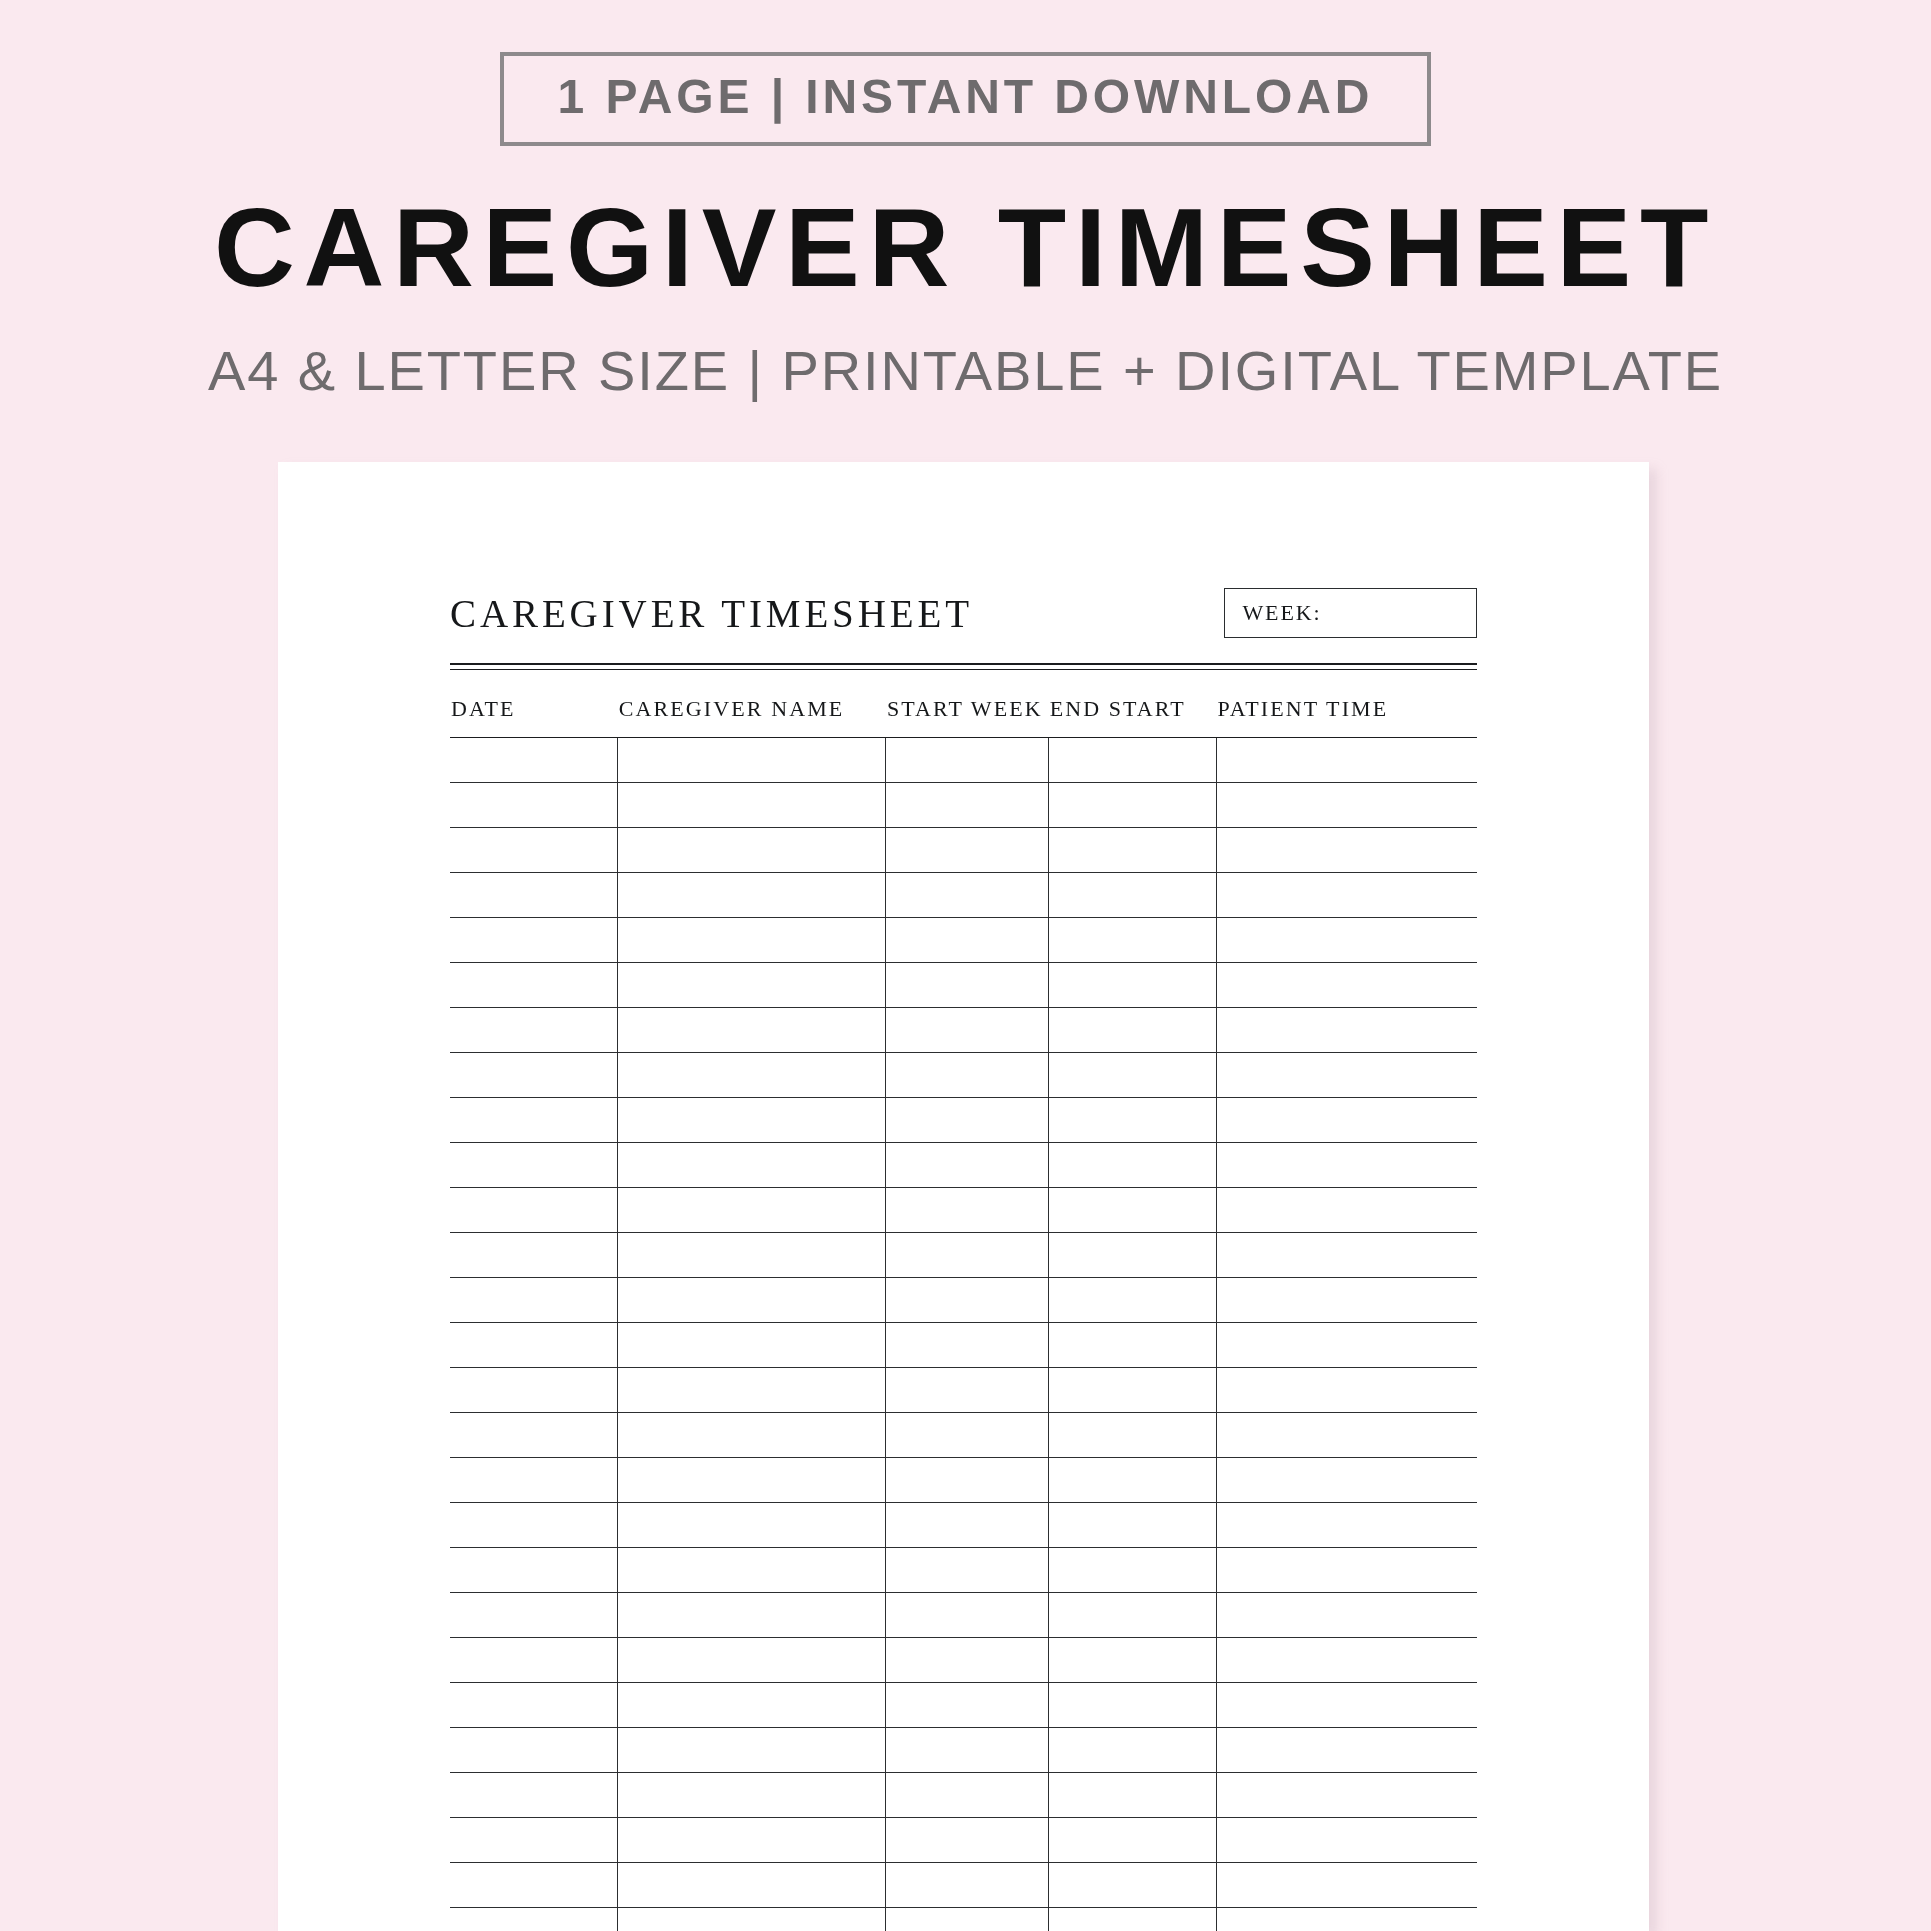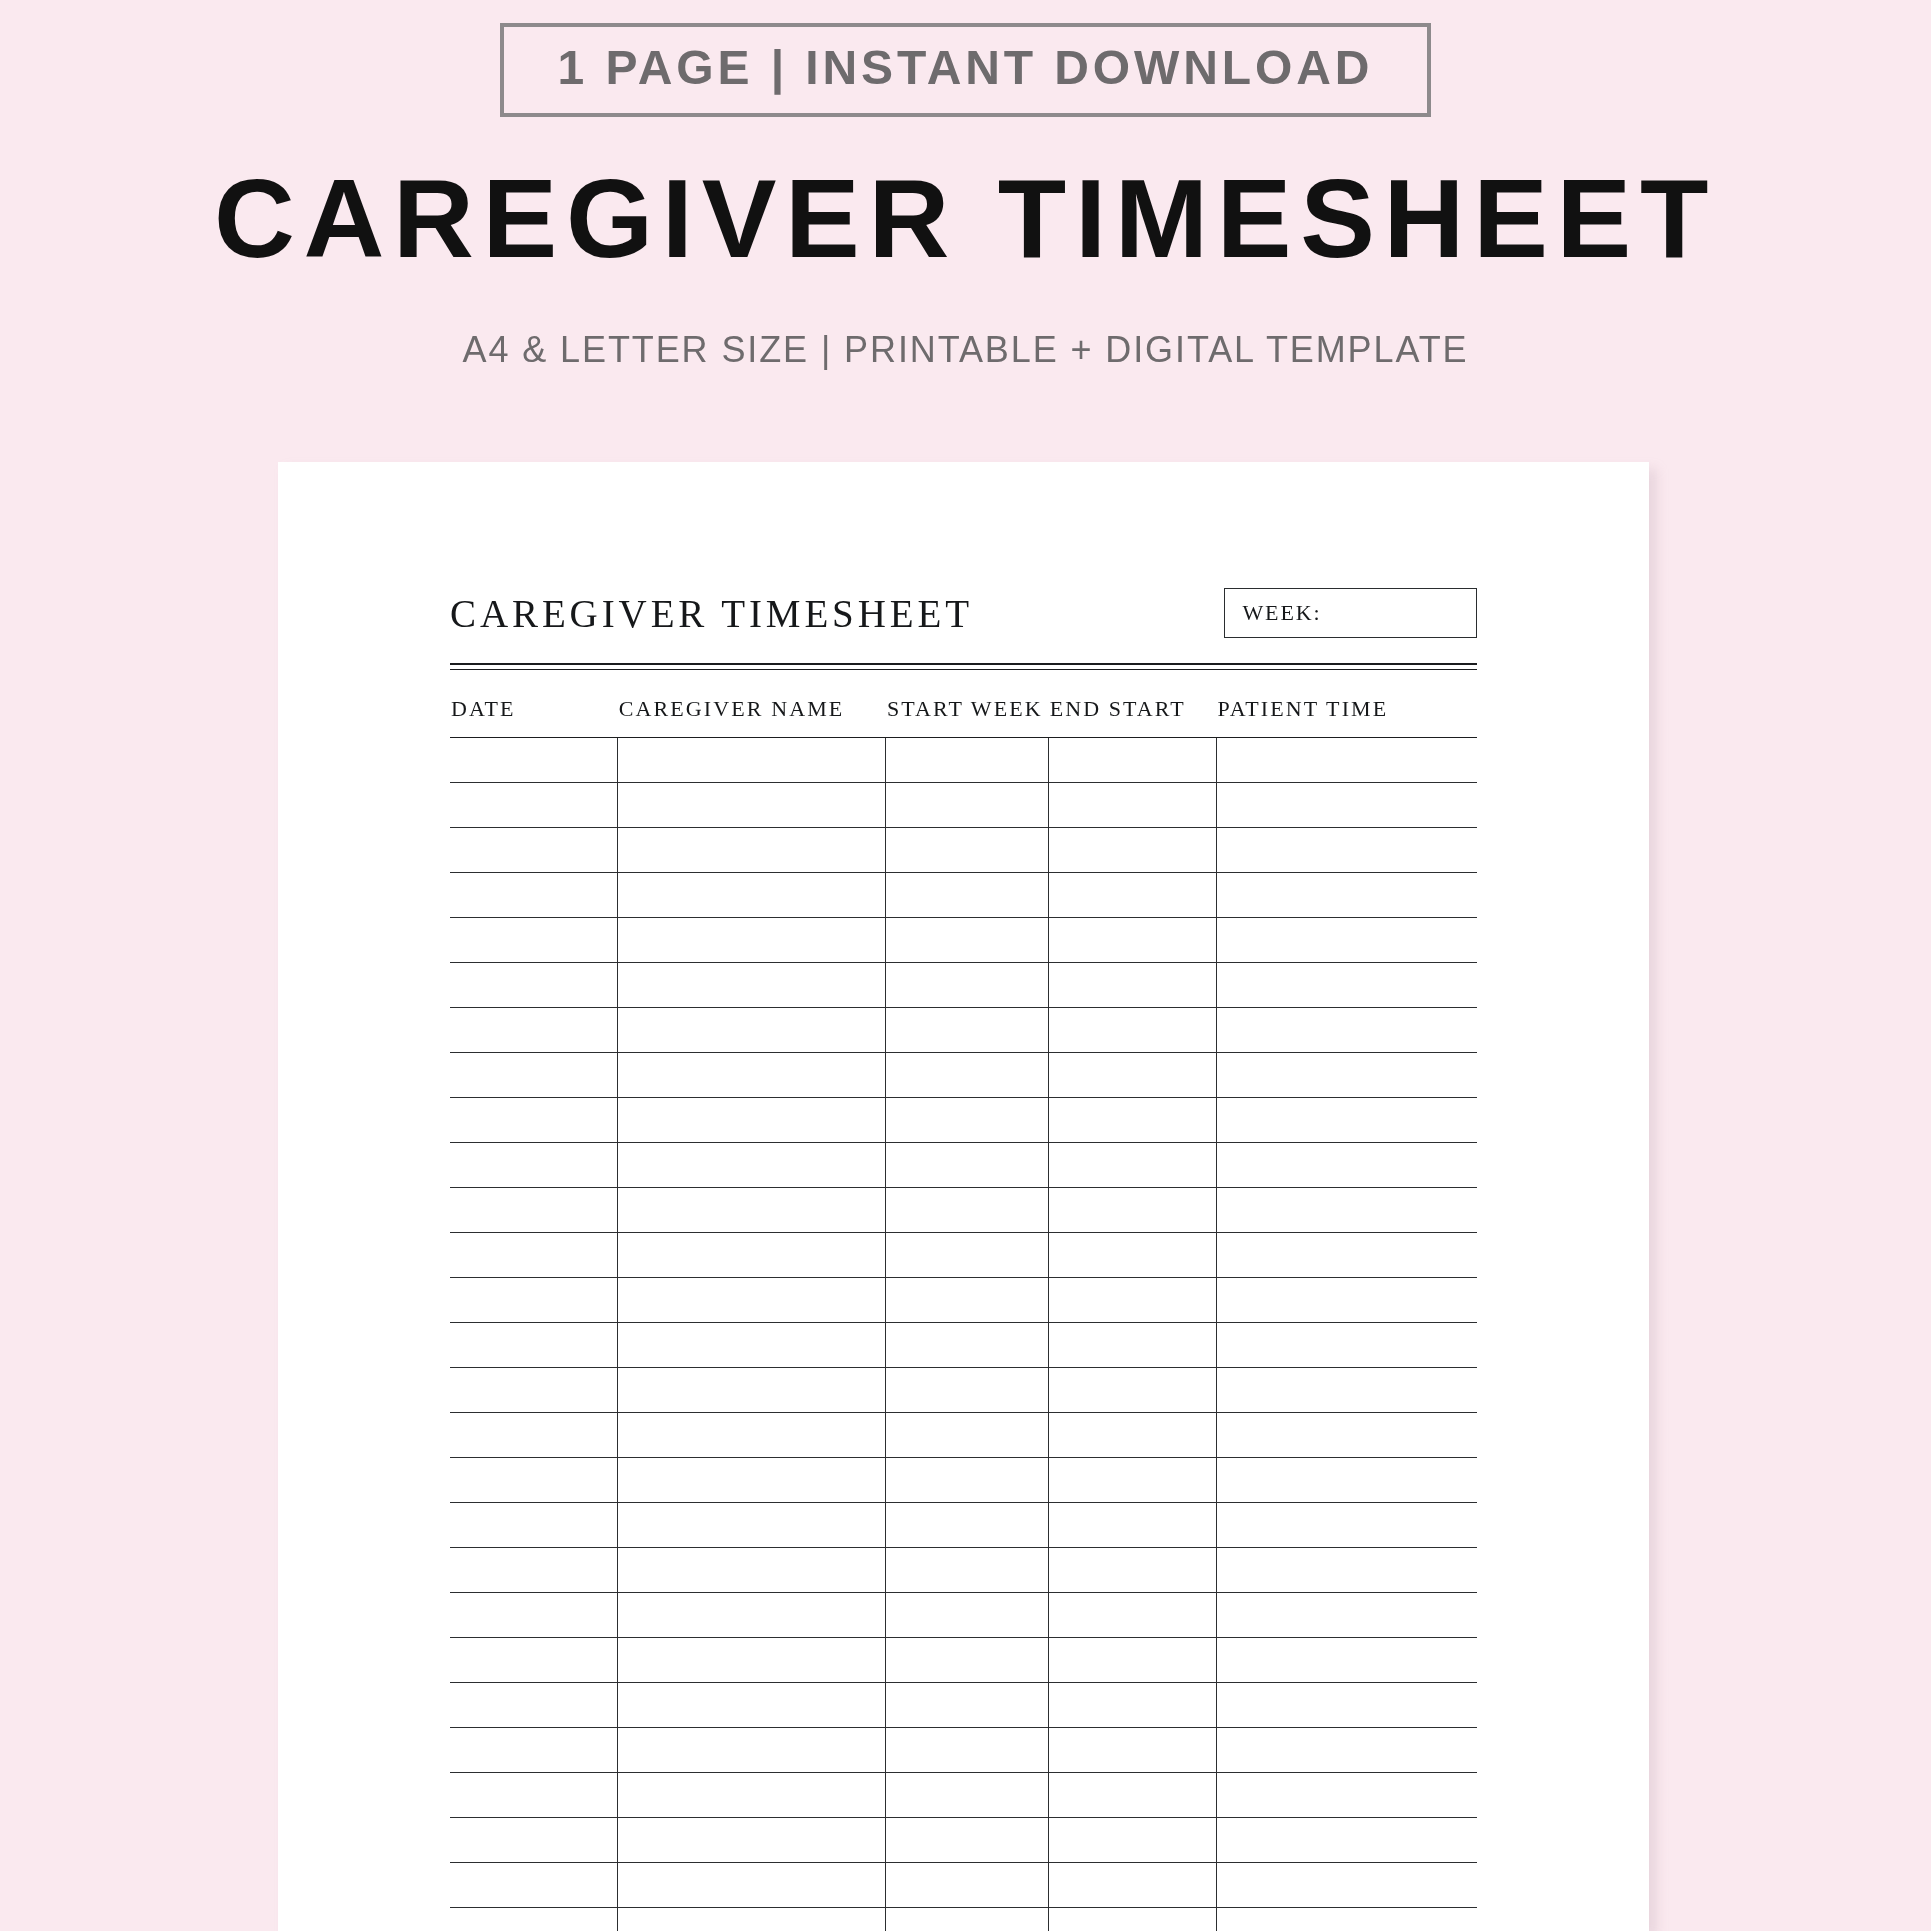"1 PAGE | INSTANT DOWNLOAD" .promo-wrap { padding-top: 23px -> 52px }
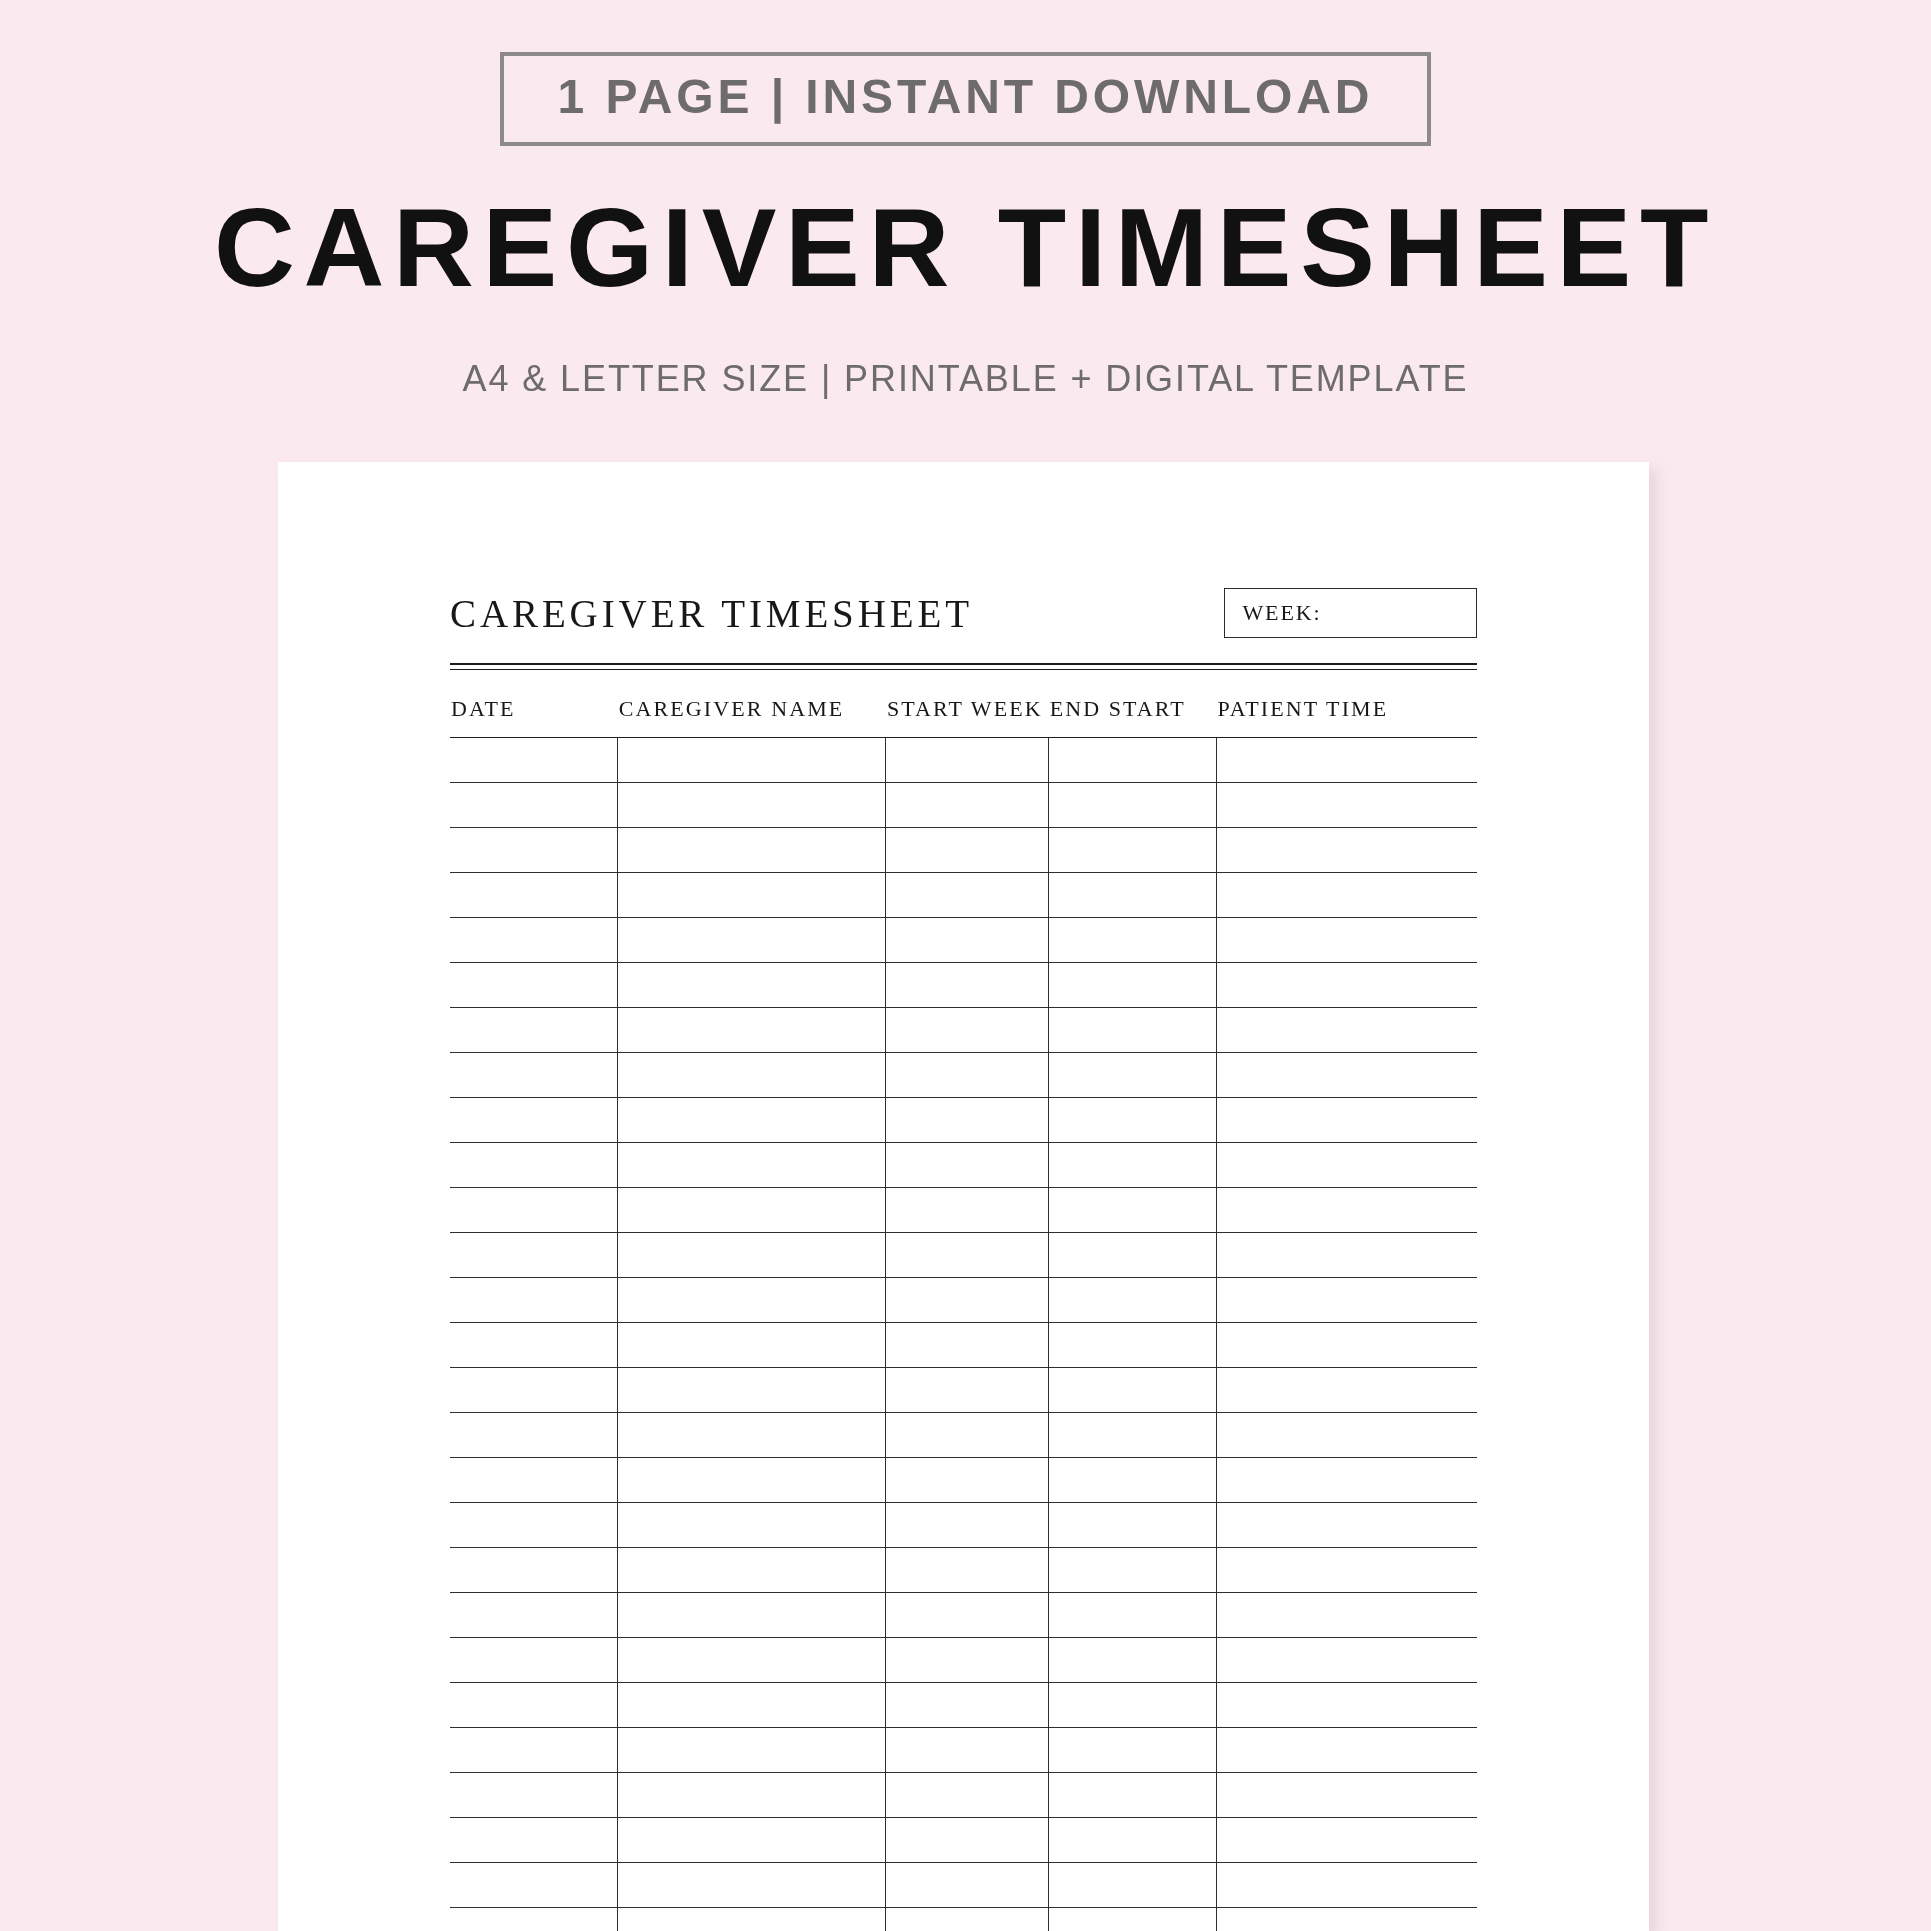"A4 & LETTER SIZE |" .sub-title { font-size: 36px -> 56px; margin-top: 57px -> 39px }
